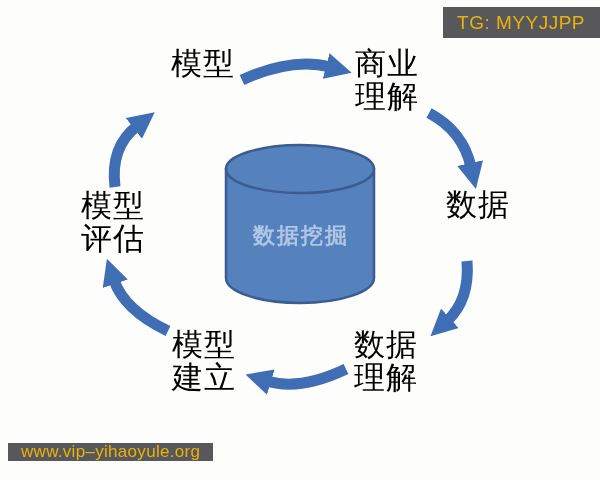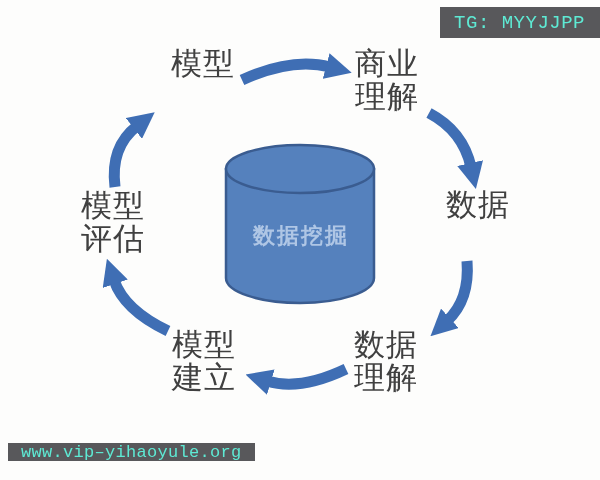"TG: MYYJJPP" .badge { color: #5eead4 -> #eab308; font-family: Liberation Mono, monospace -> Liberation Sans, sans-serif }
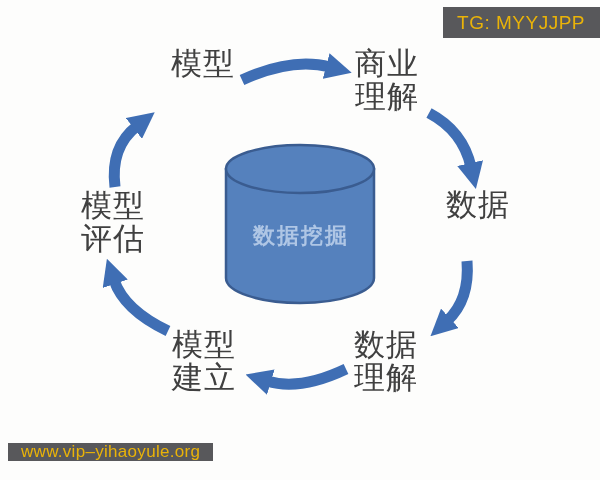"模型" .stage { color: #404040 -> #000000 }
